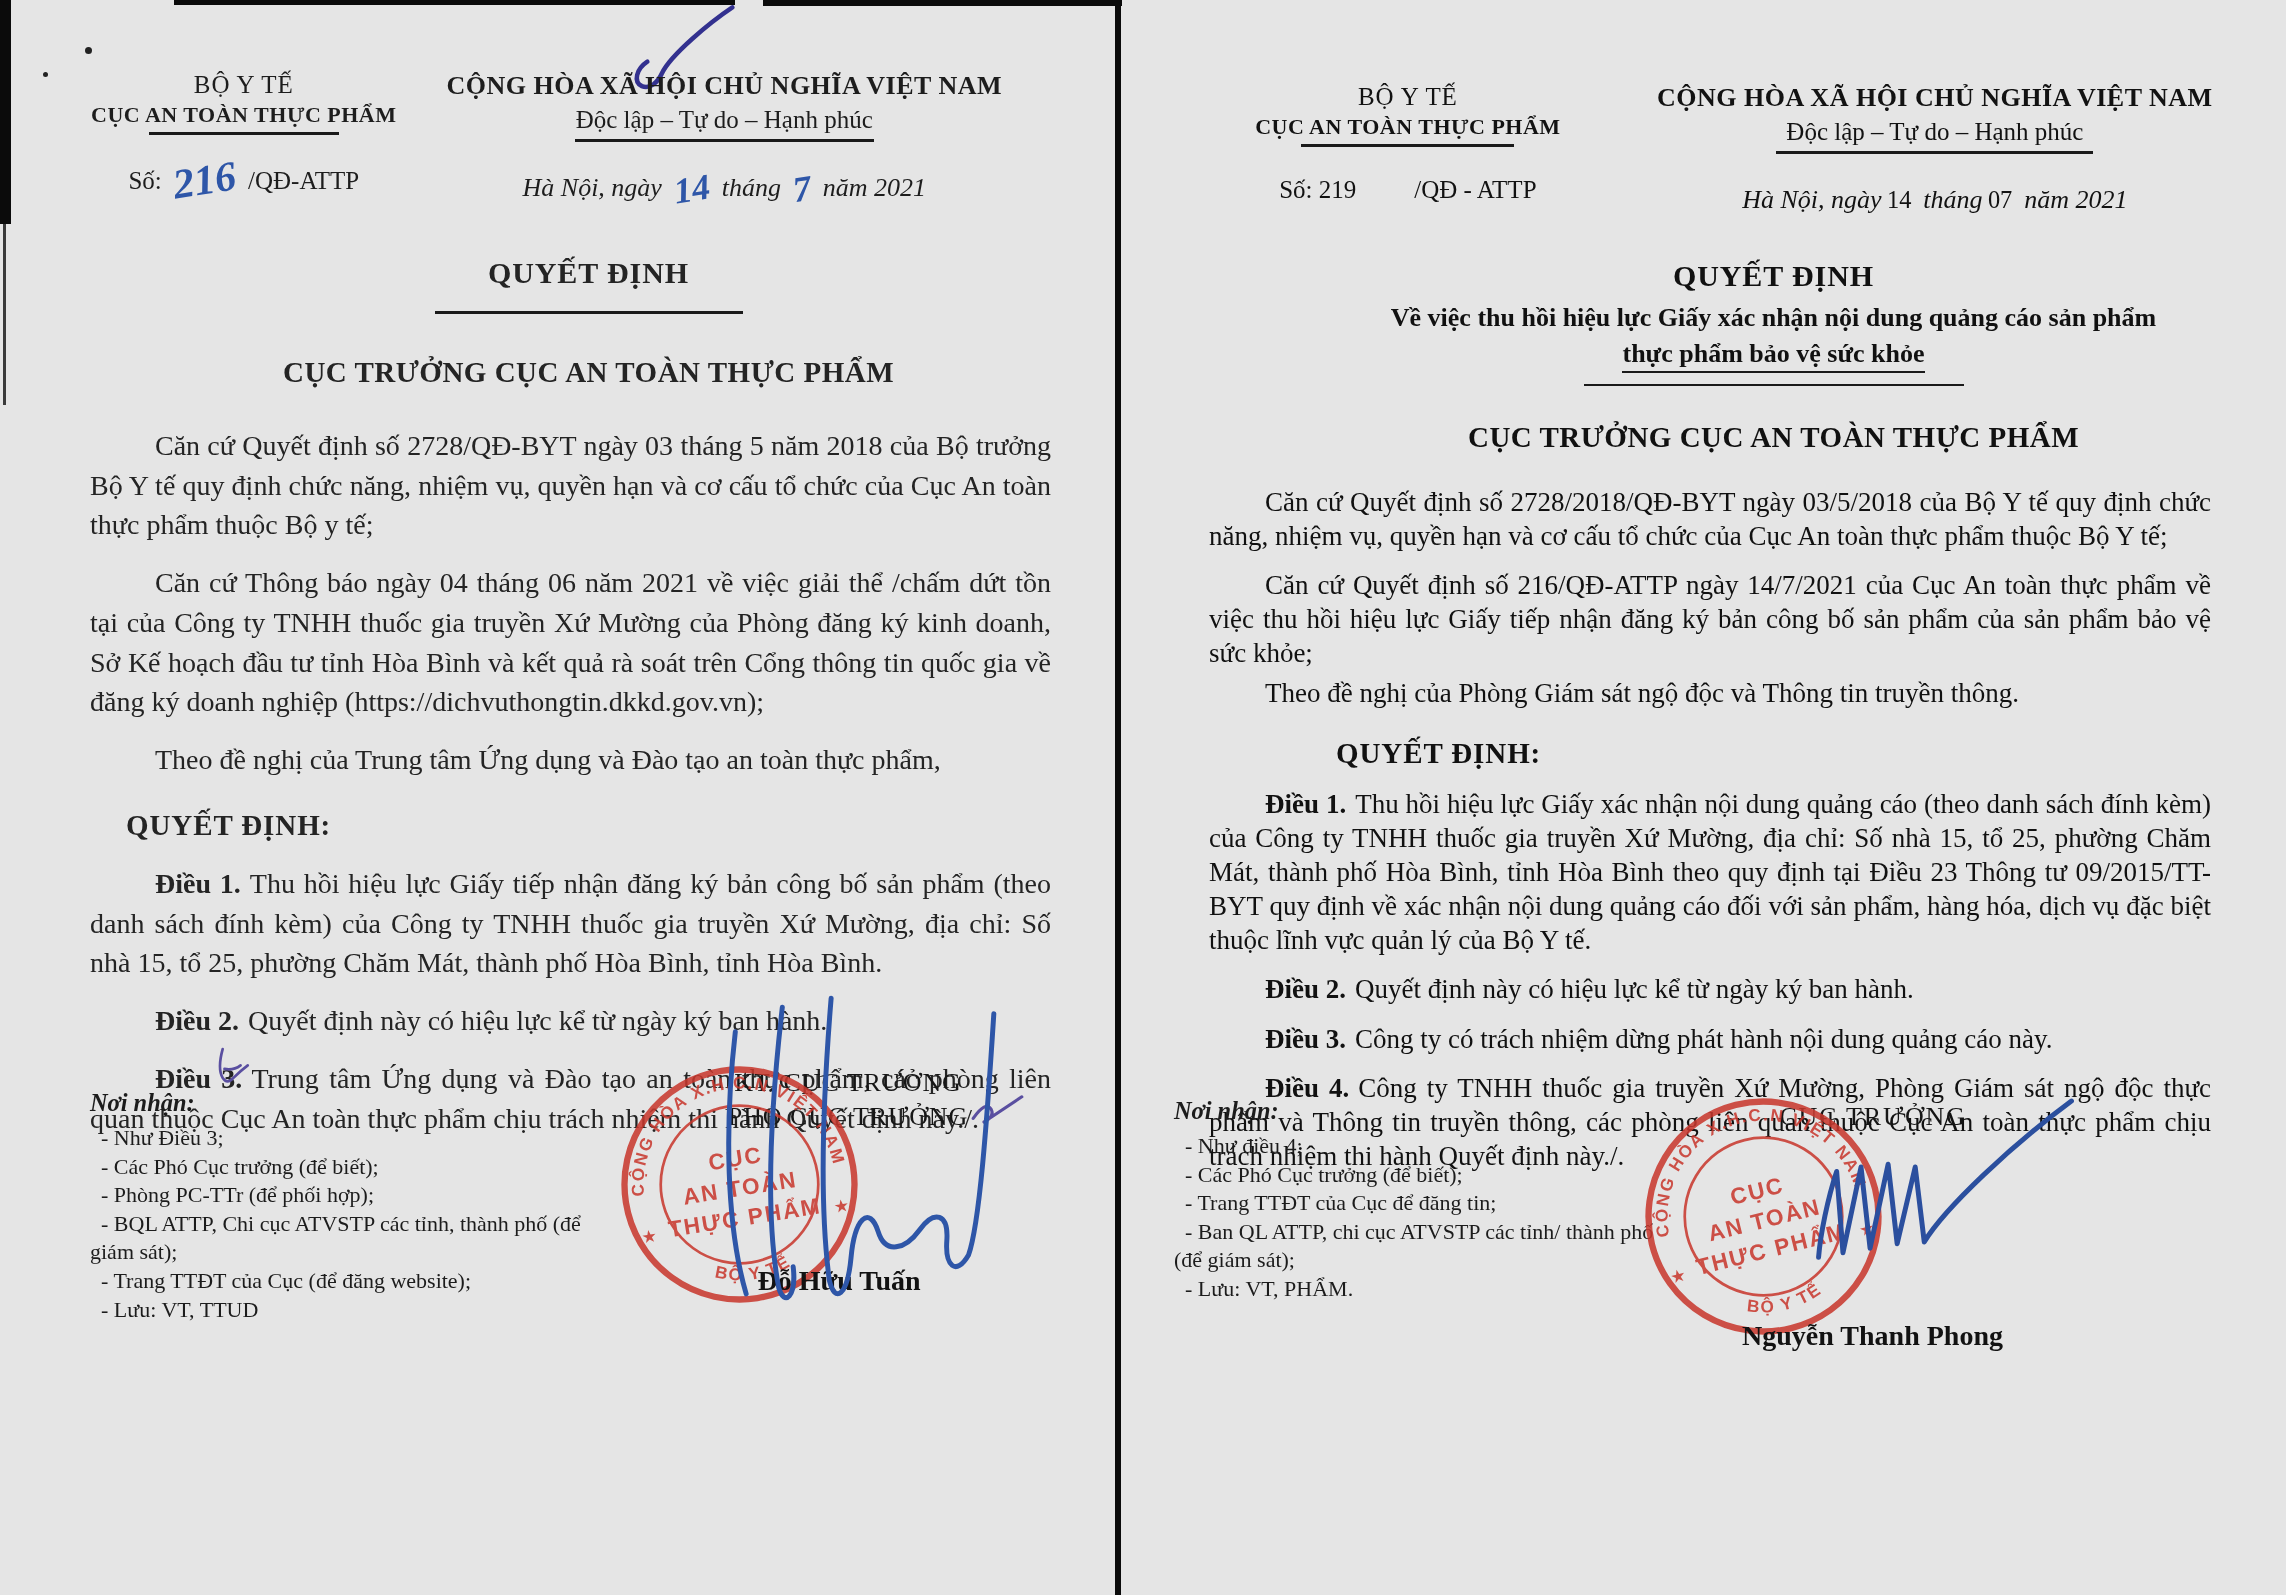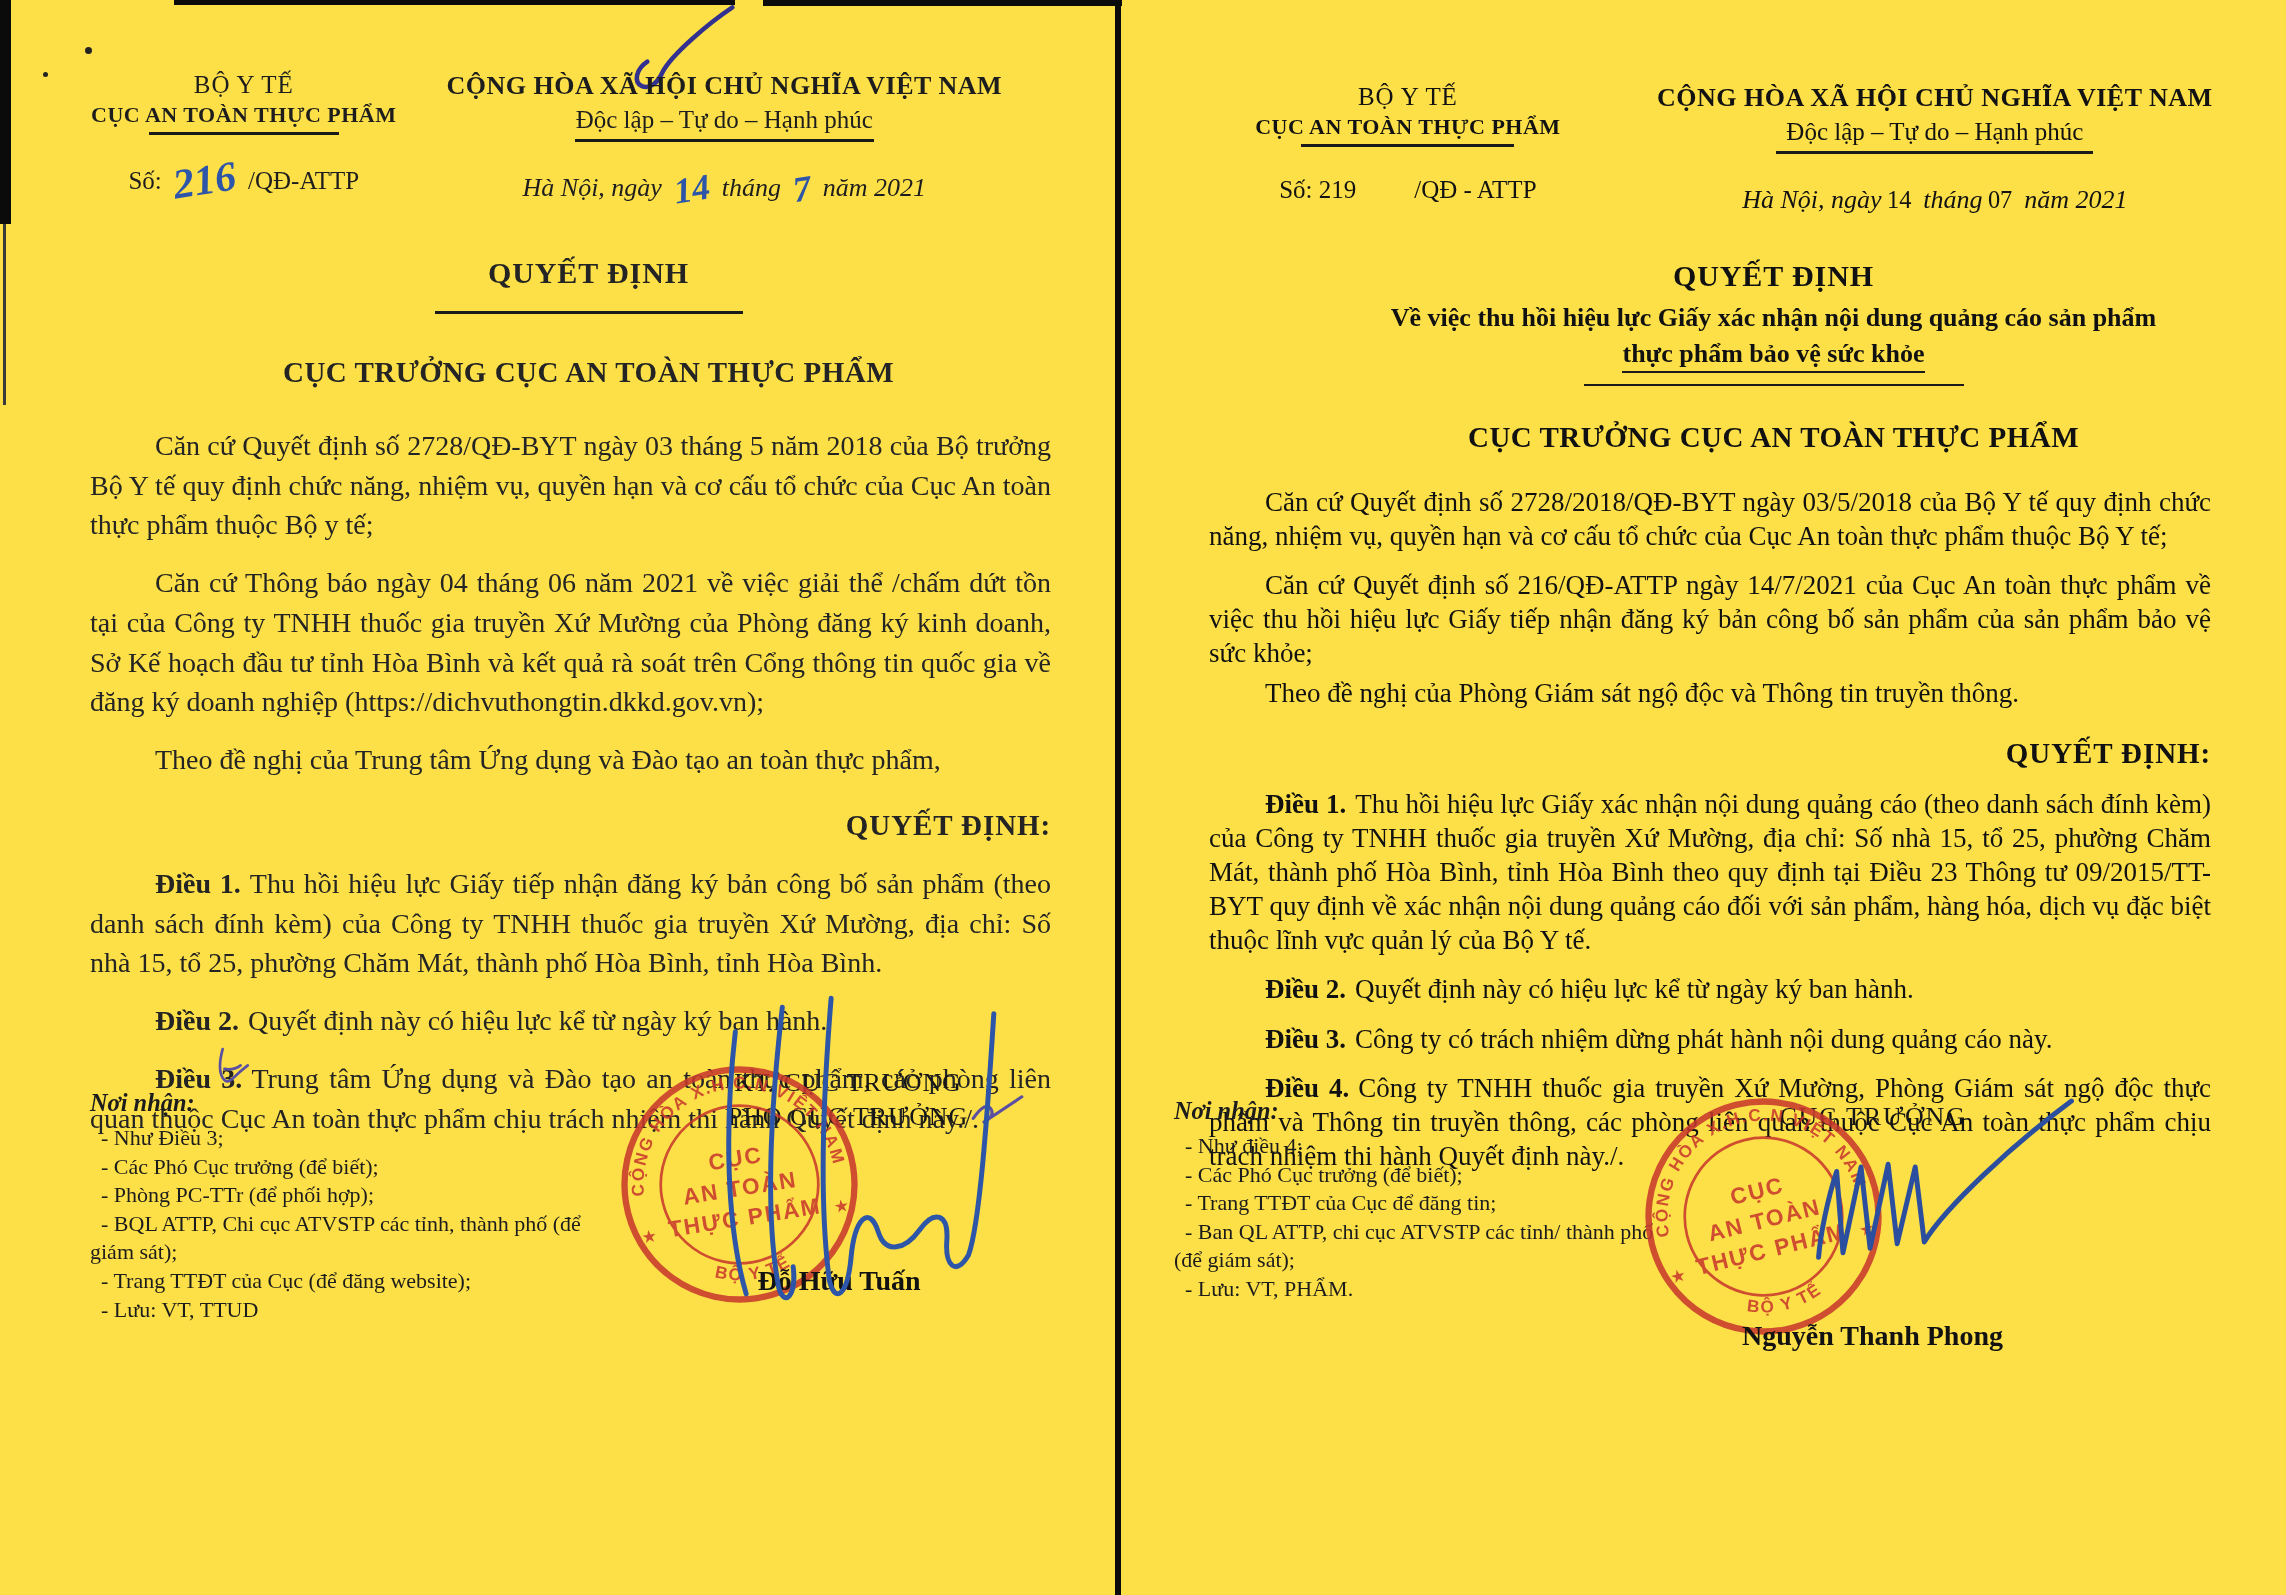"BỘ Y TẾ" .canvas { background: #fde047 -> #e5e5e5 }
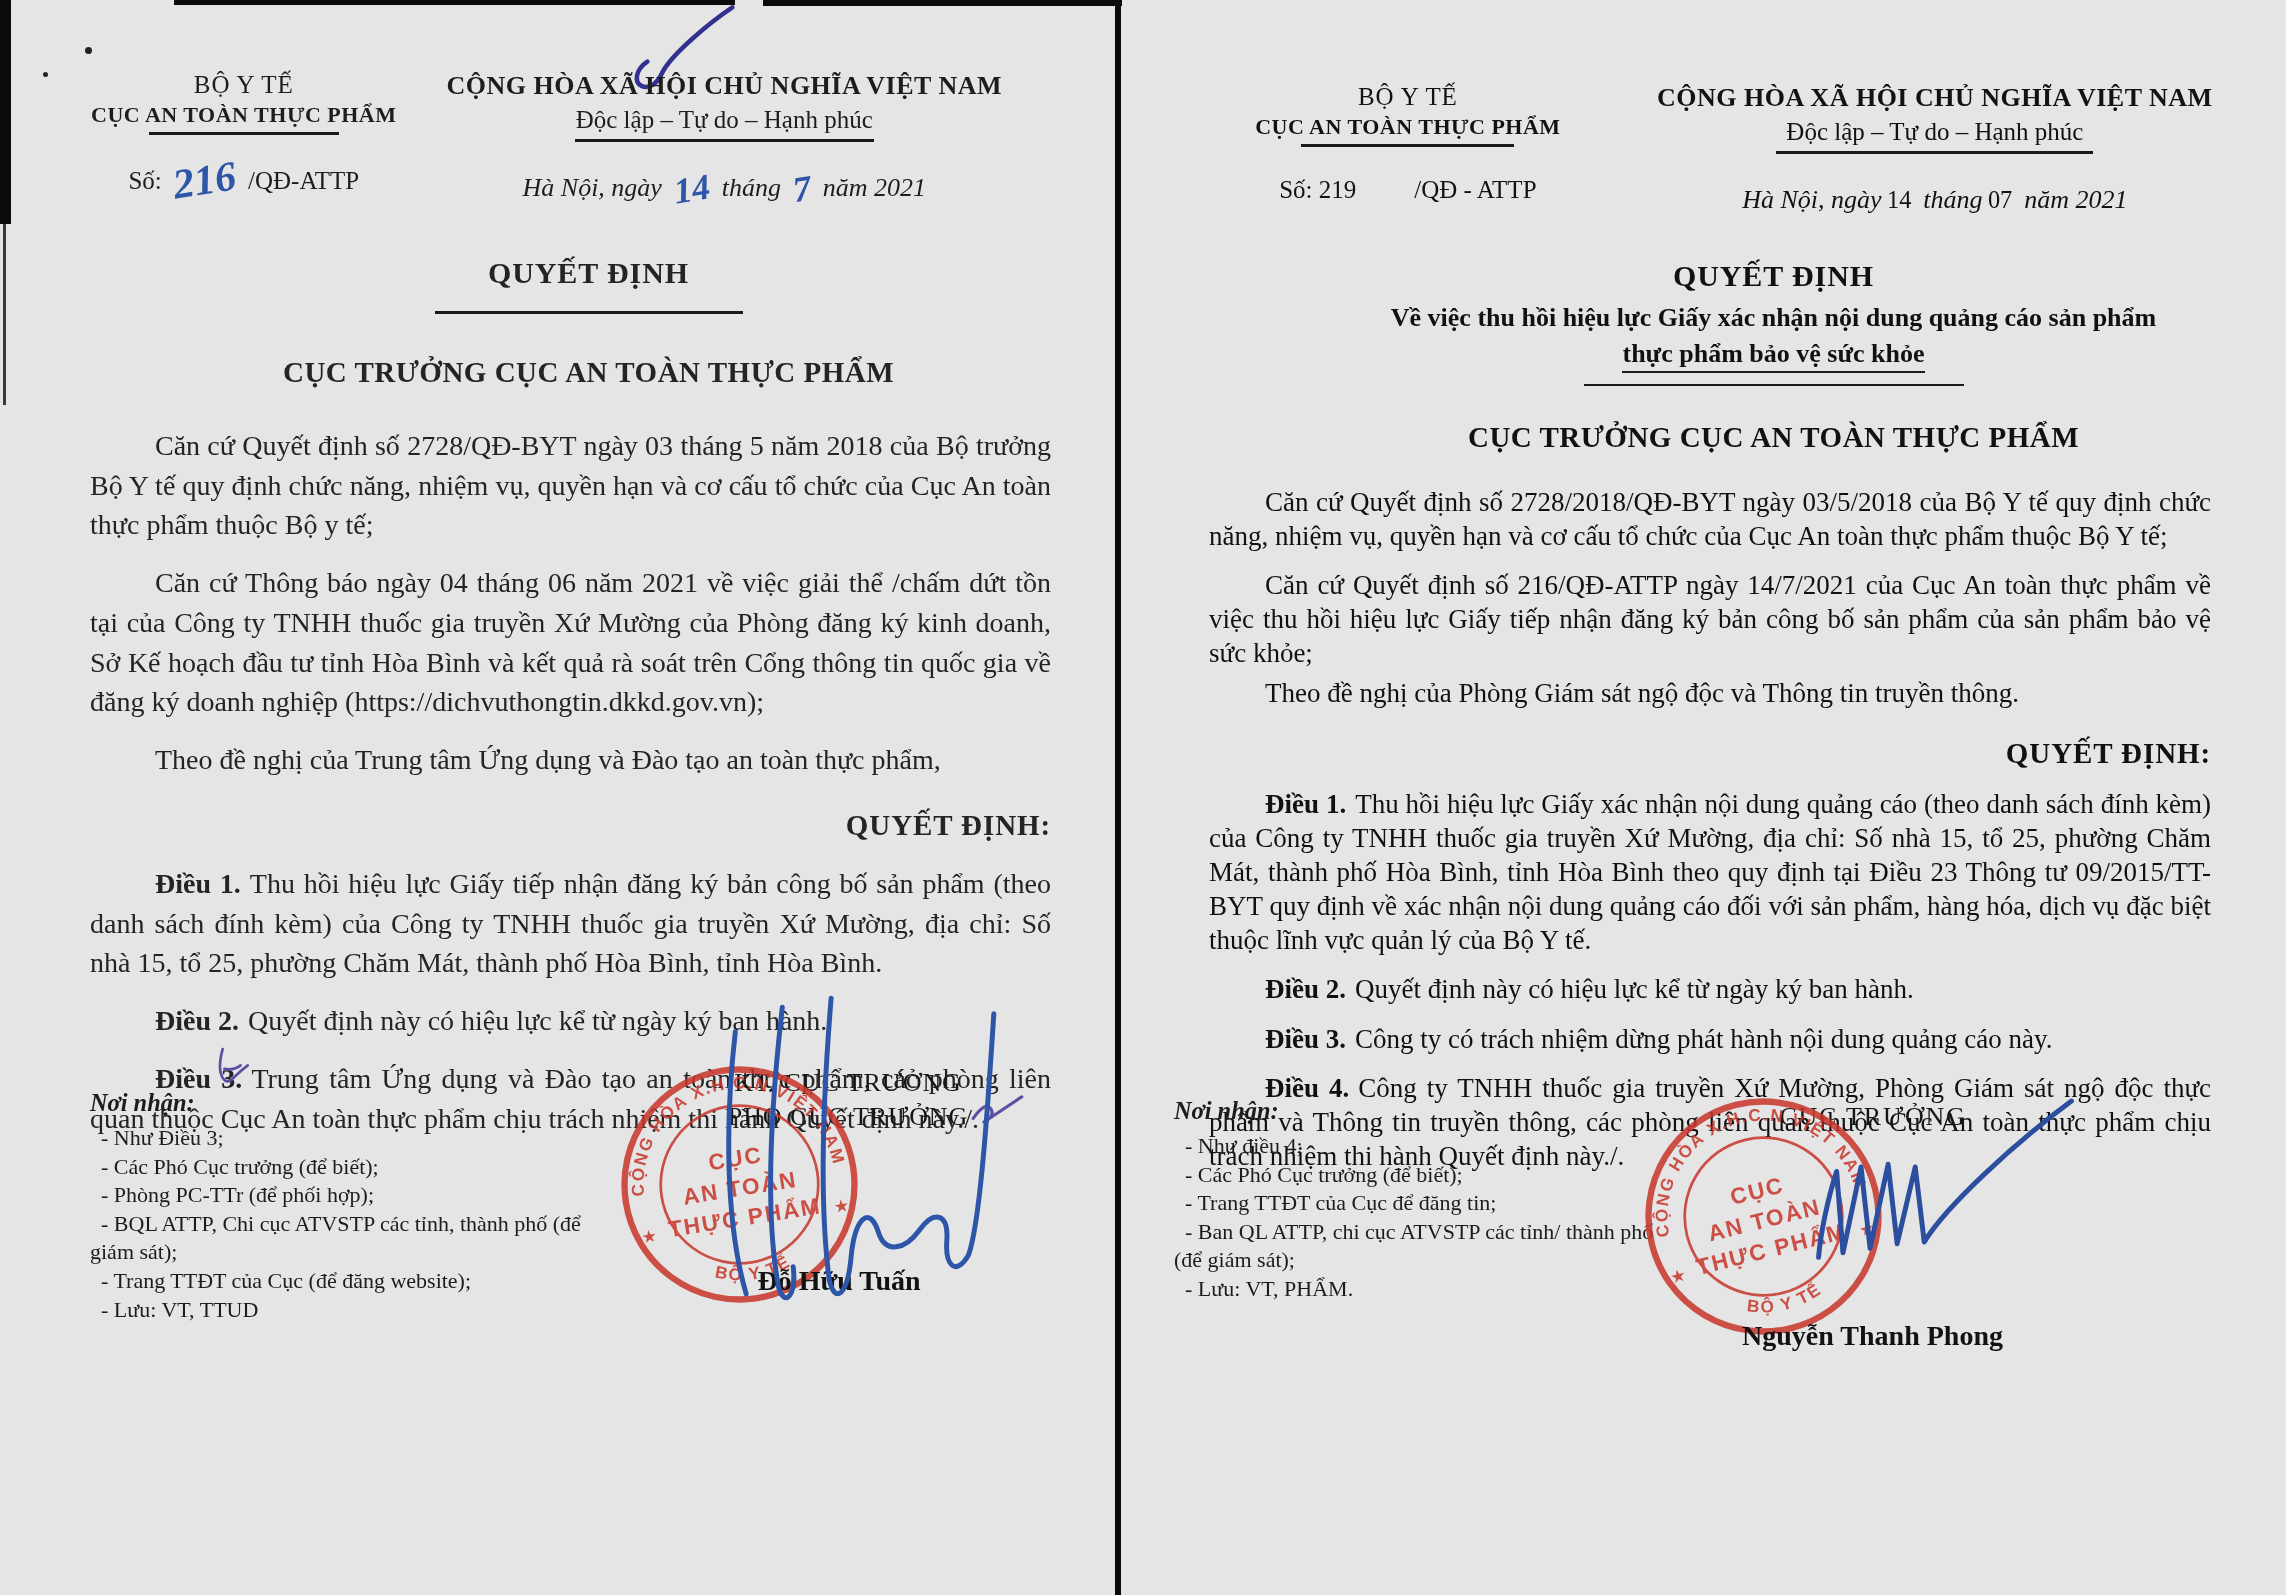"QUYẾT ĐỊNH:" .decide { text-align: right -> left }
